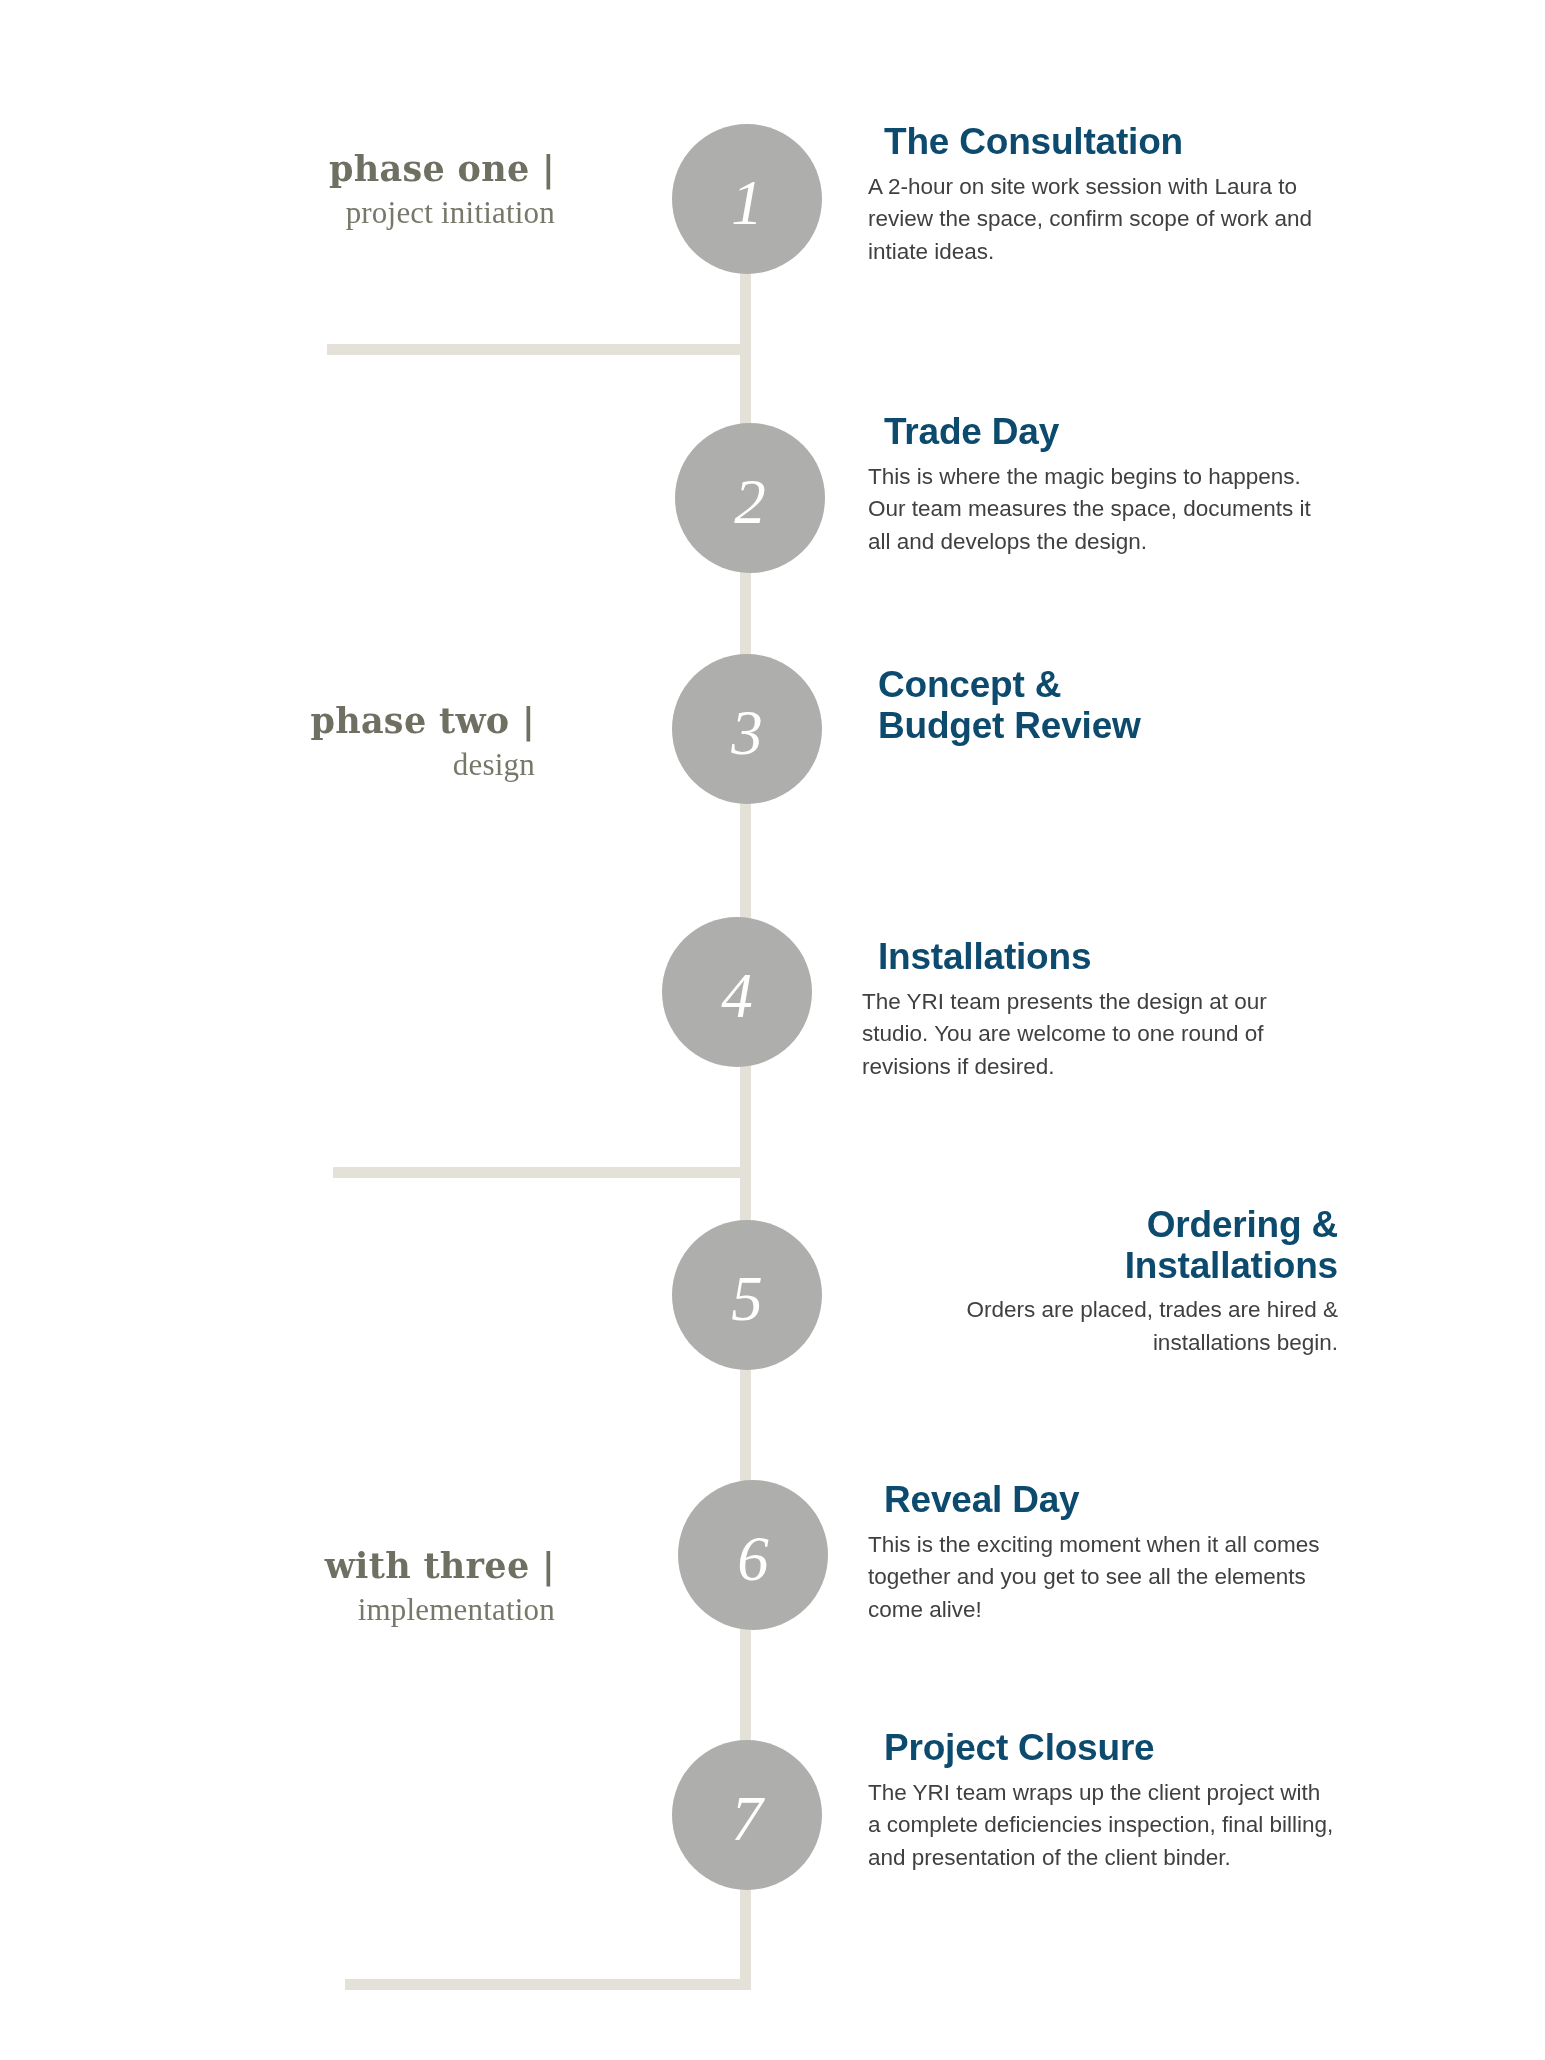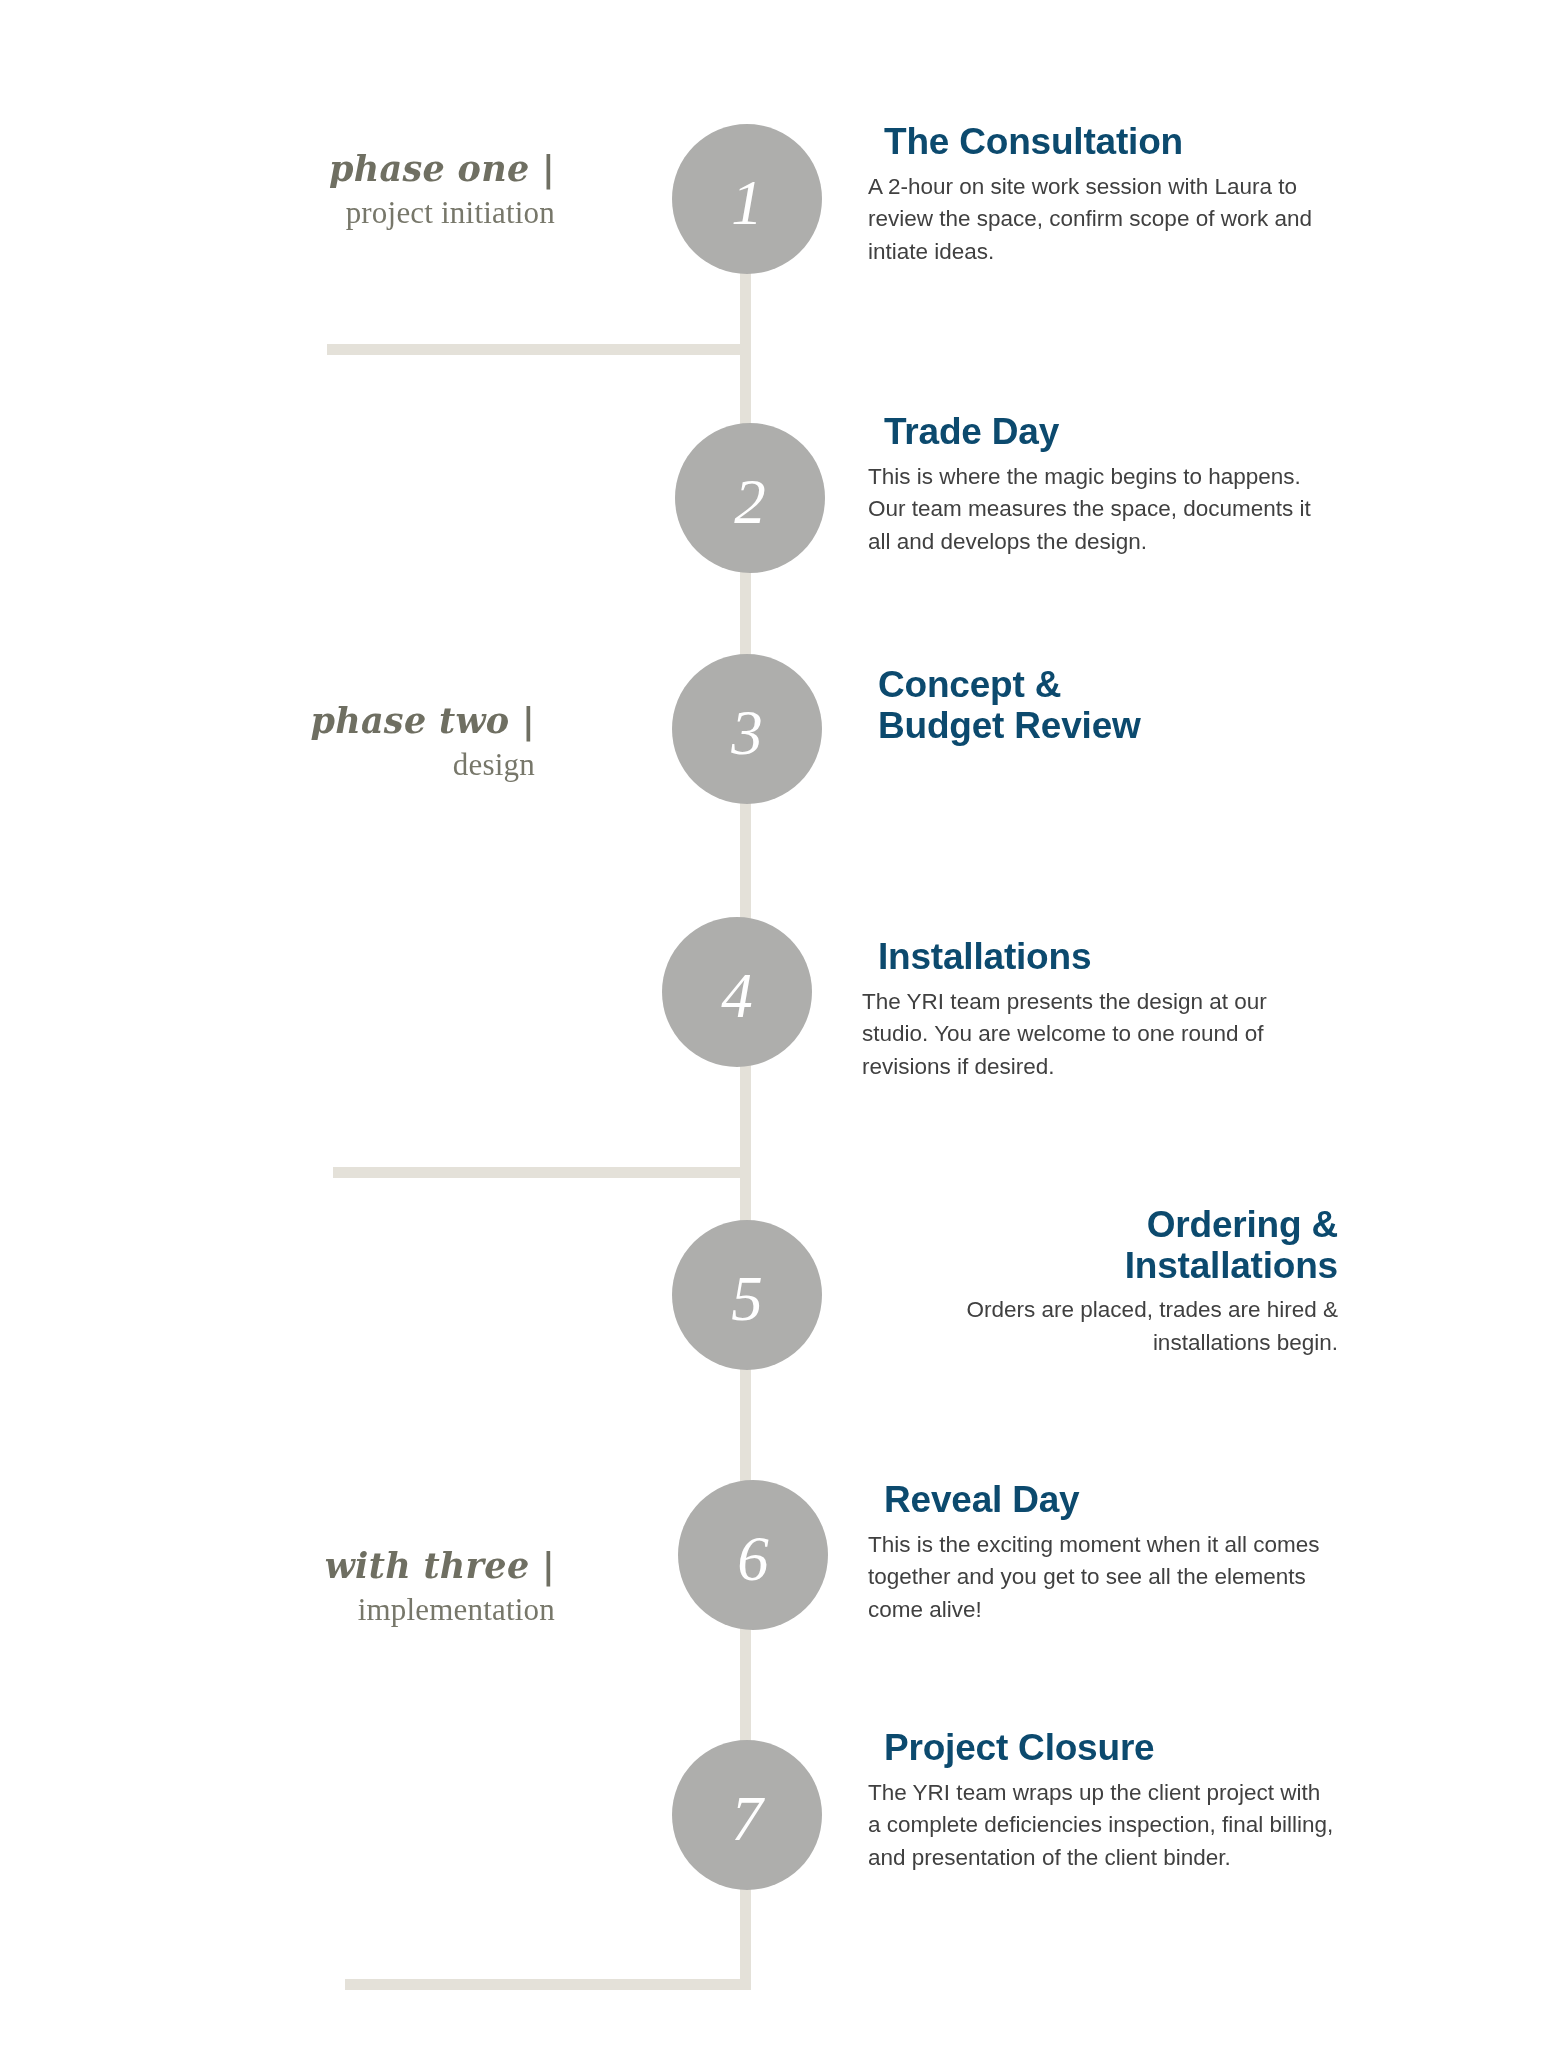"phase one |" .phase-label .phase-name { font-style: italic -> none }
